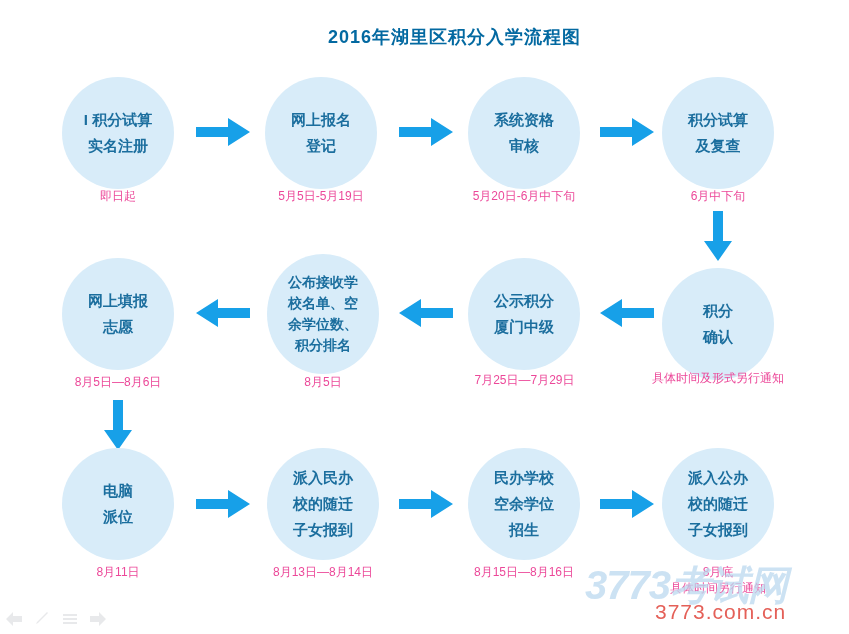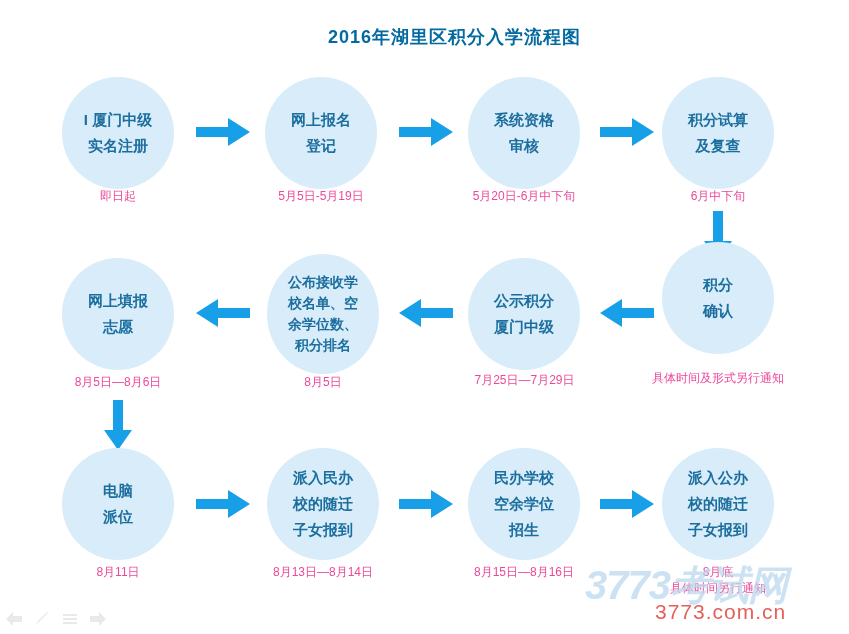"I 厦门中级" span.ln { text: 厦门中级 -> 积分试算 }
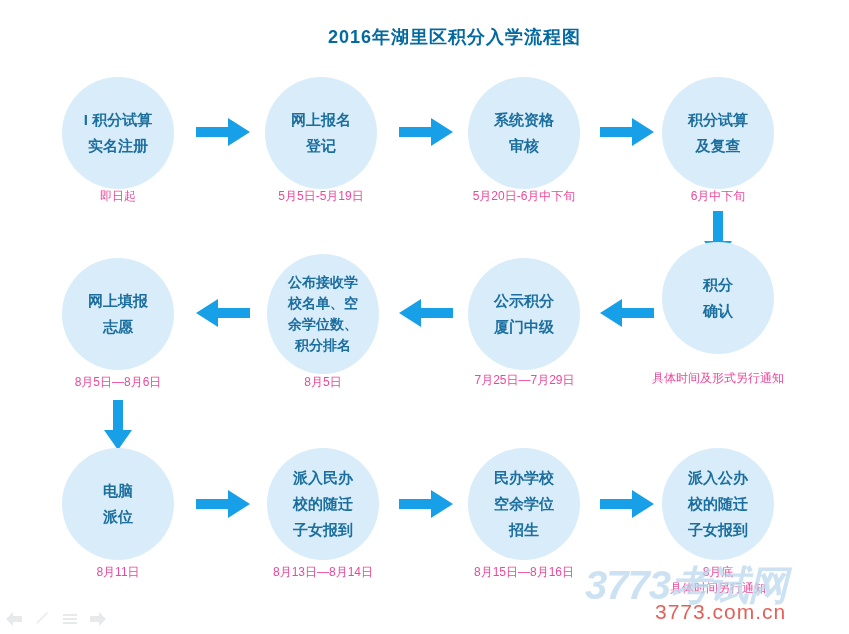"积分" div.bubble { top: 242px -> 268px }
